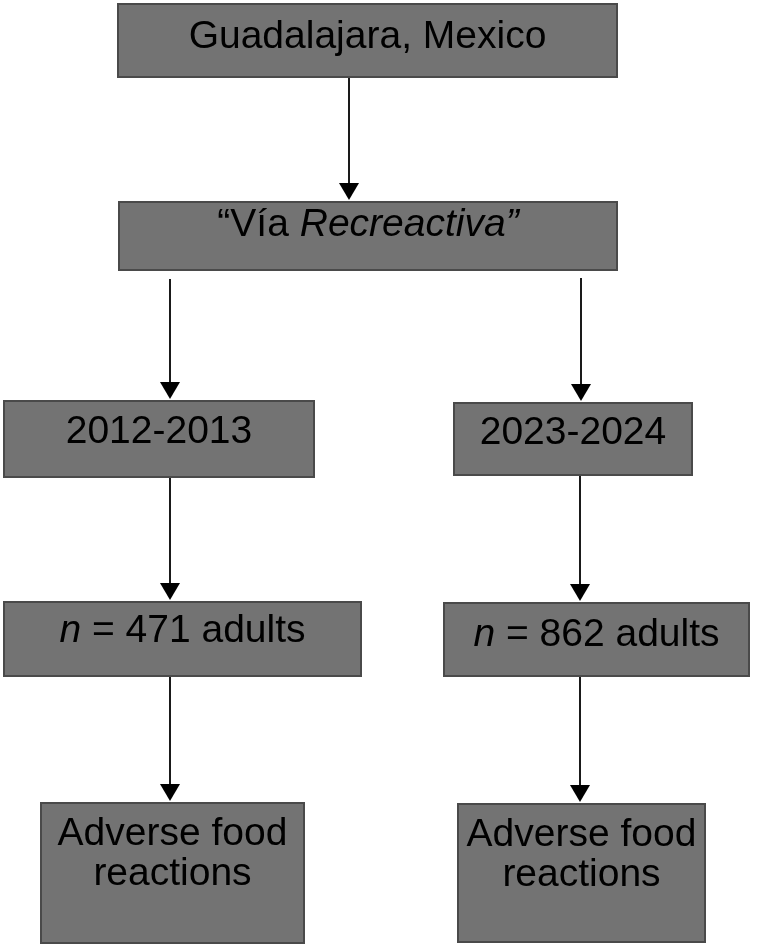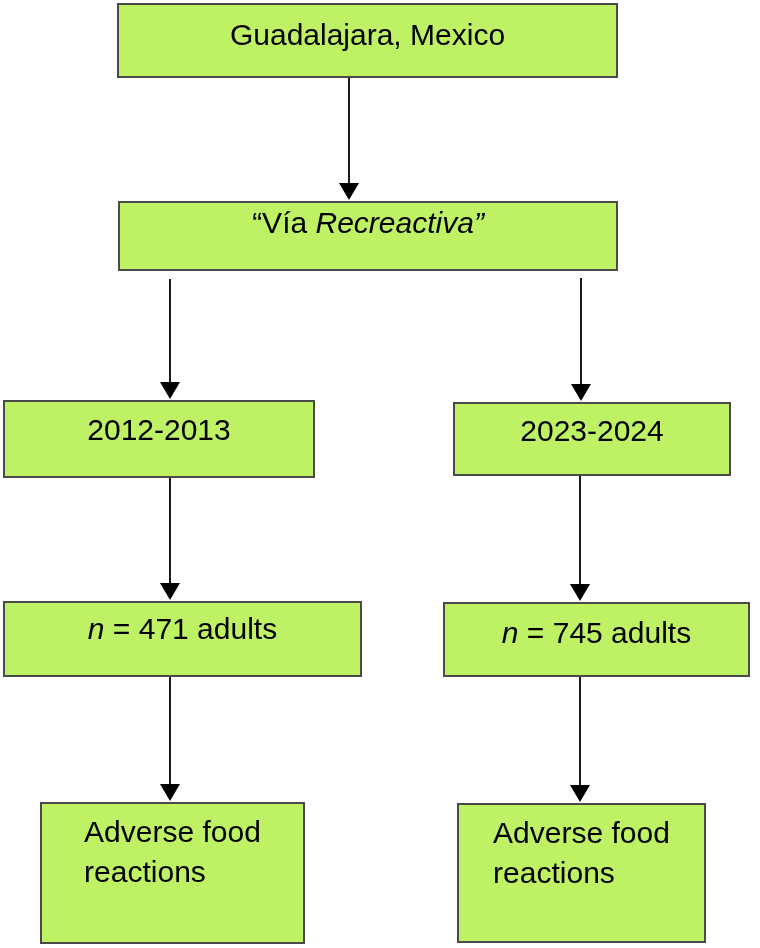"Guadalajara, Mexico" .box { background: #bef264 -> #737373; font-size: 30px -> 39px; text-align: left -> center }
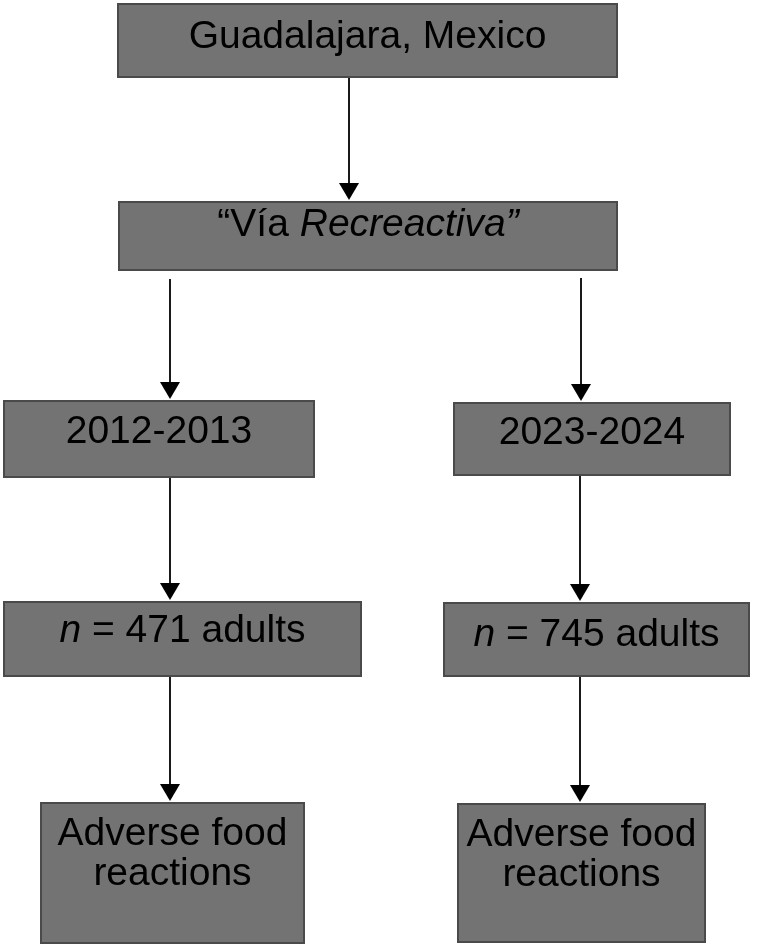"2023-2024" .box-period-r { width: 278px -> 240px }
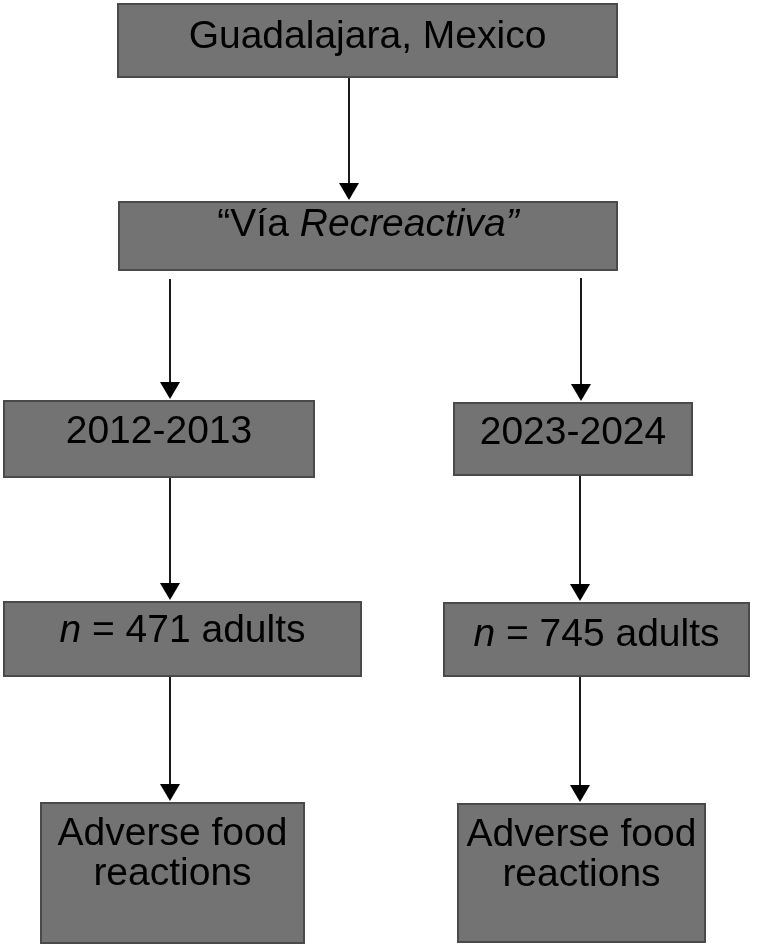"= 745 adults" span { text: 745 -> 862 }
